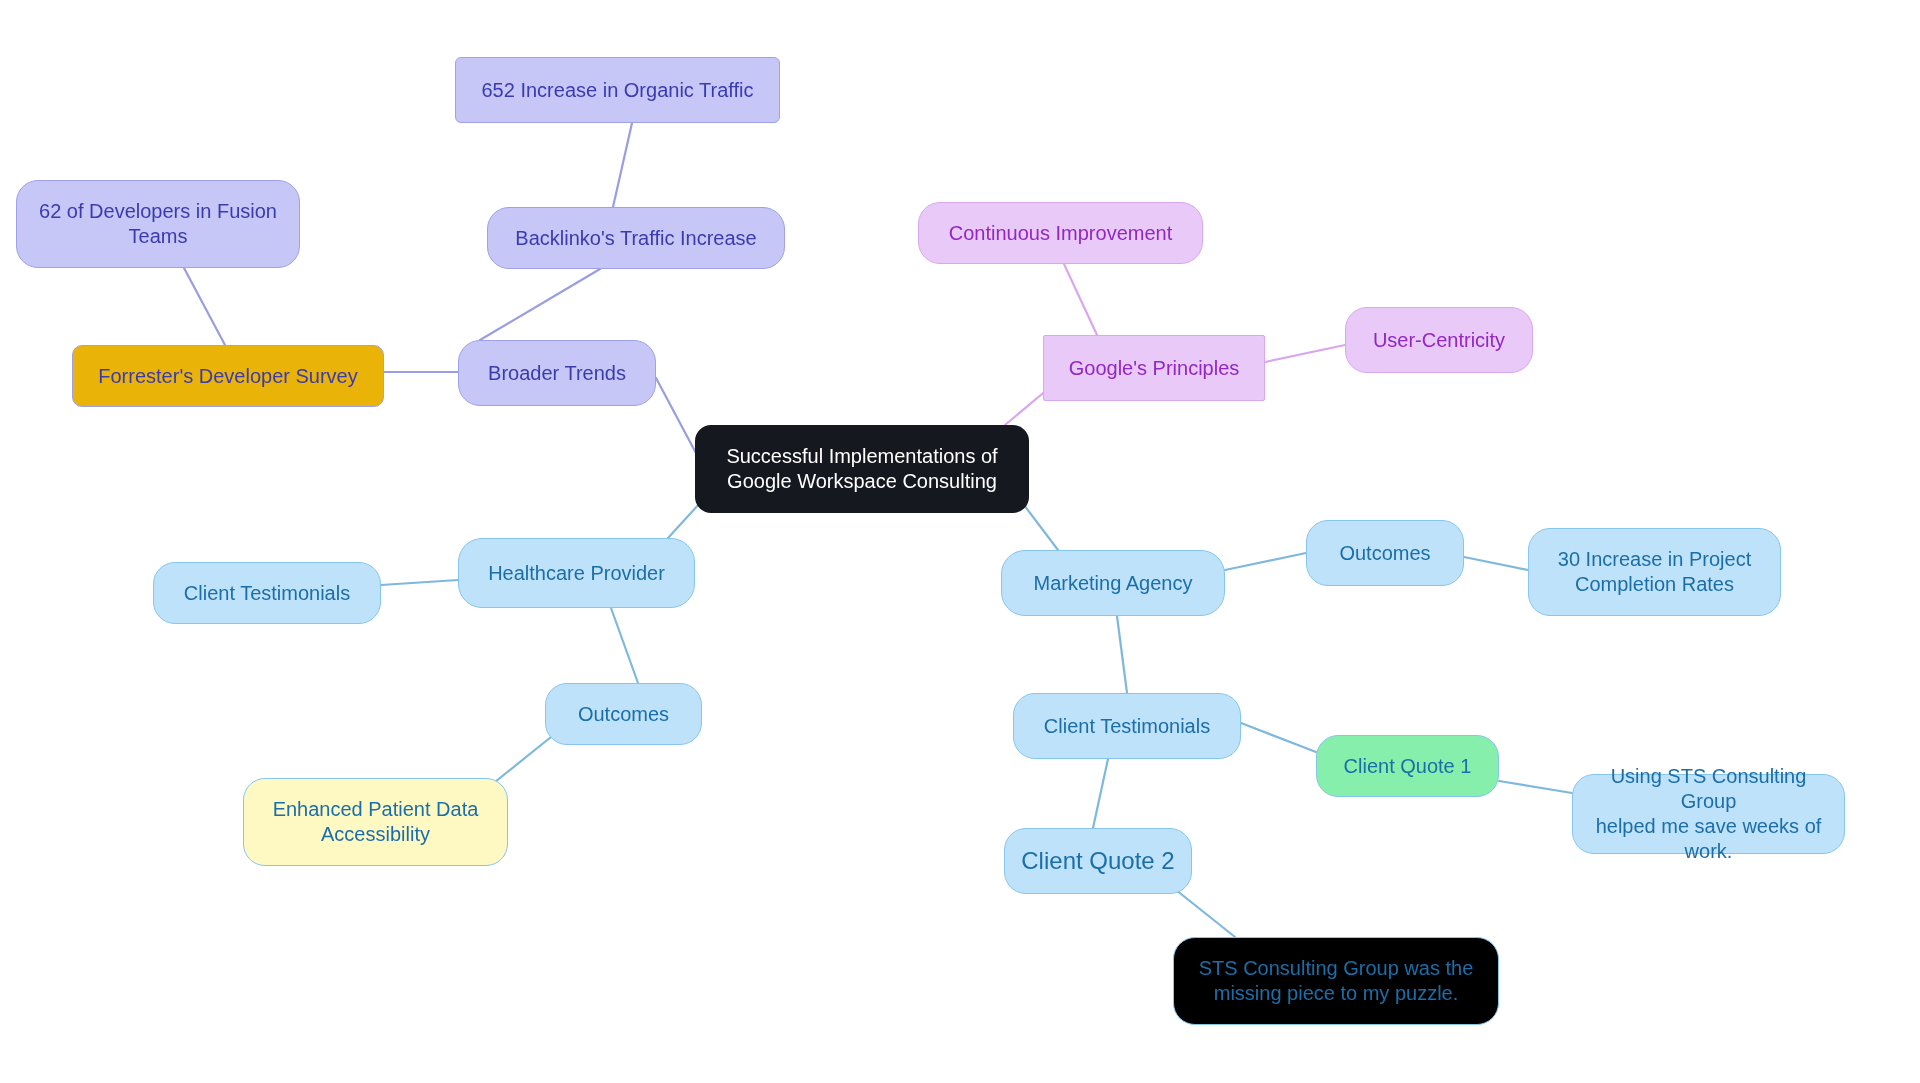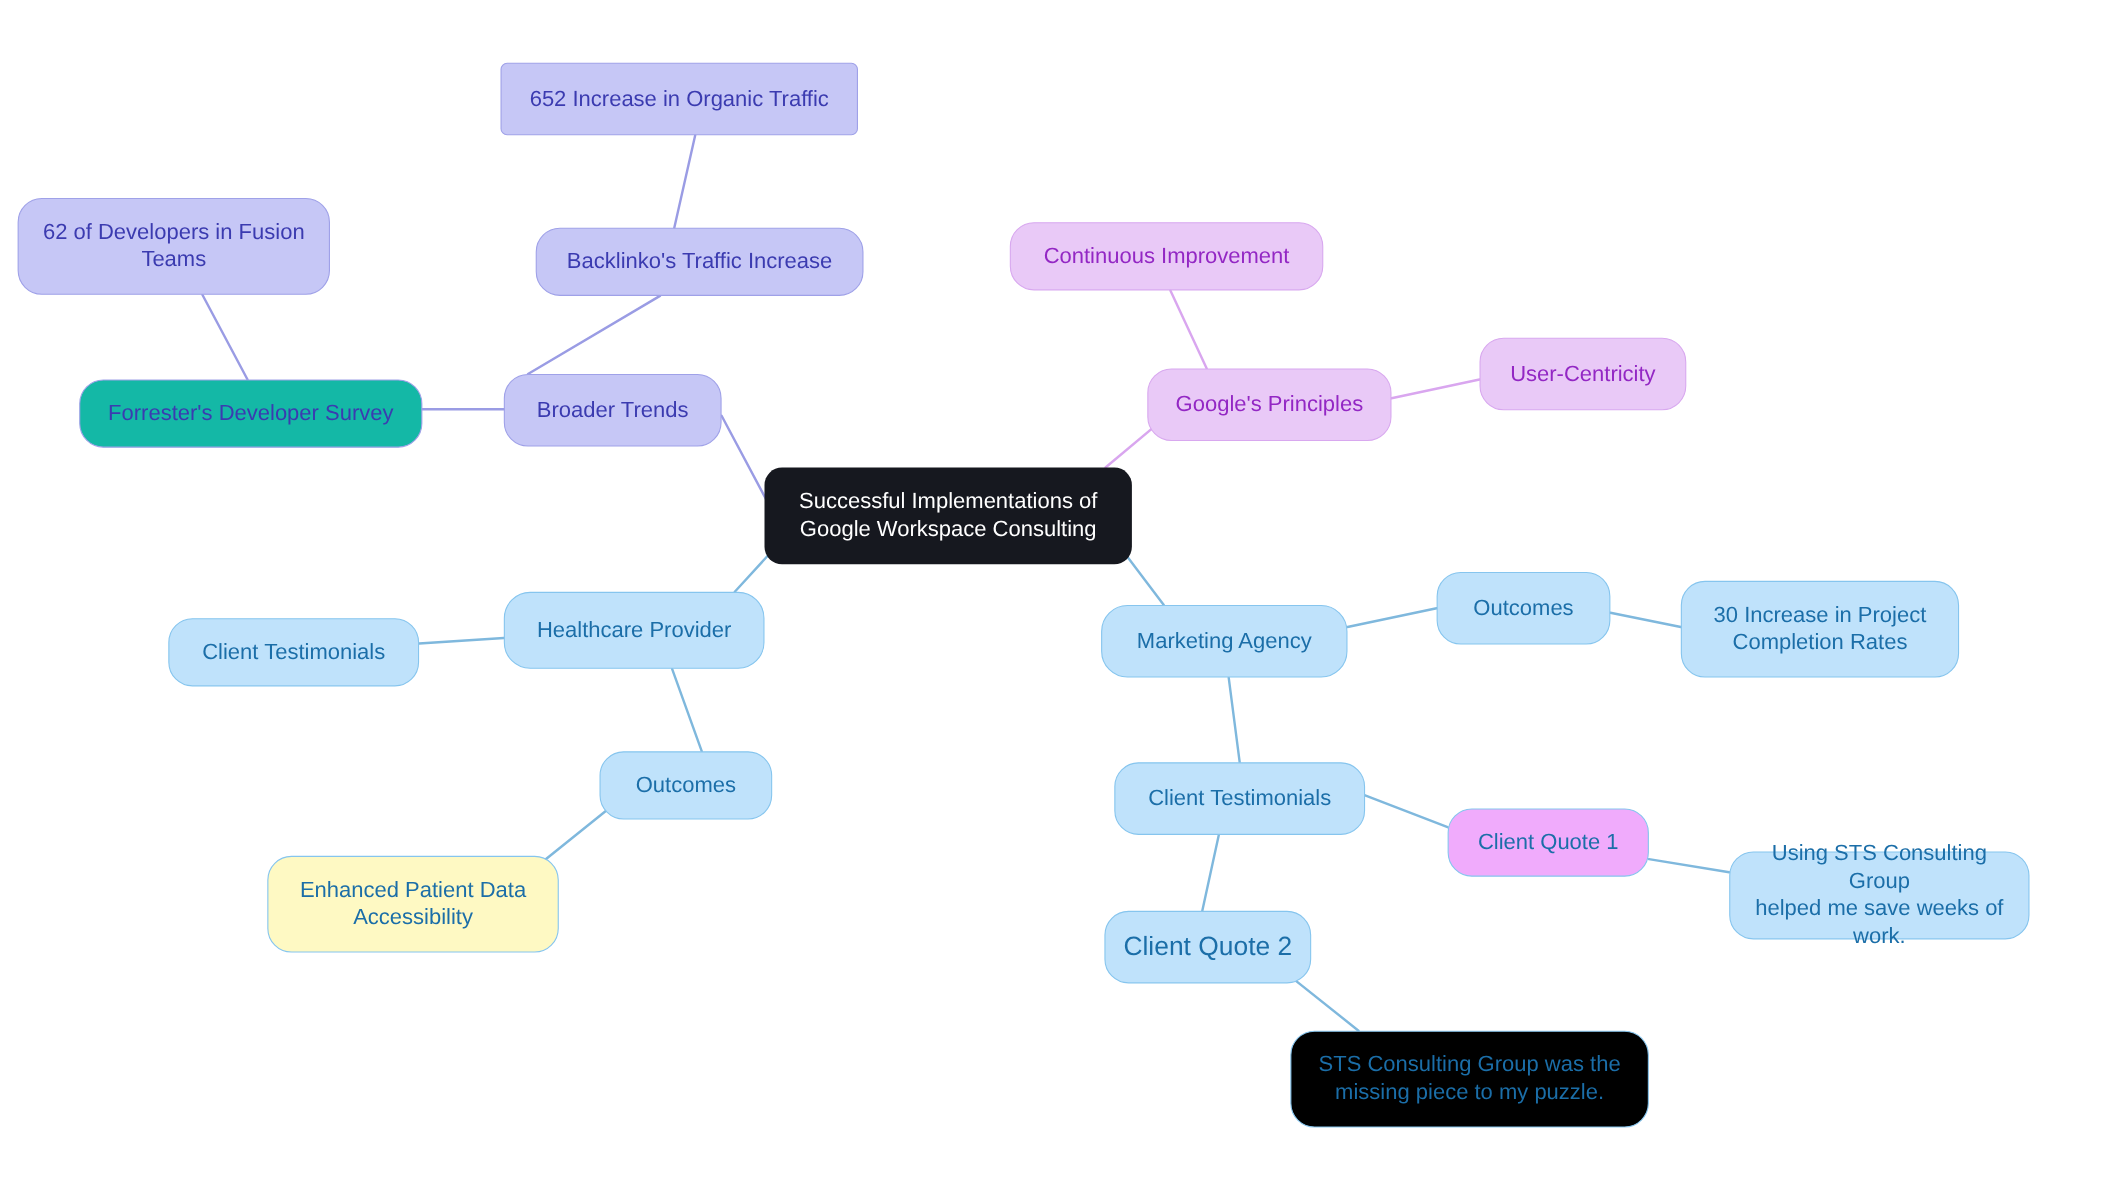"Forrester's Developer Survey" div.node { background: #14b8a6 -> #eab308; border-radius: 22px -> 10px }
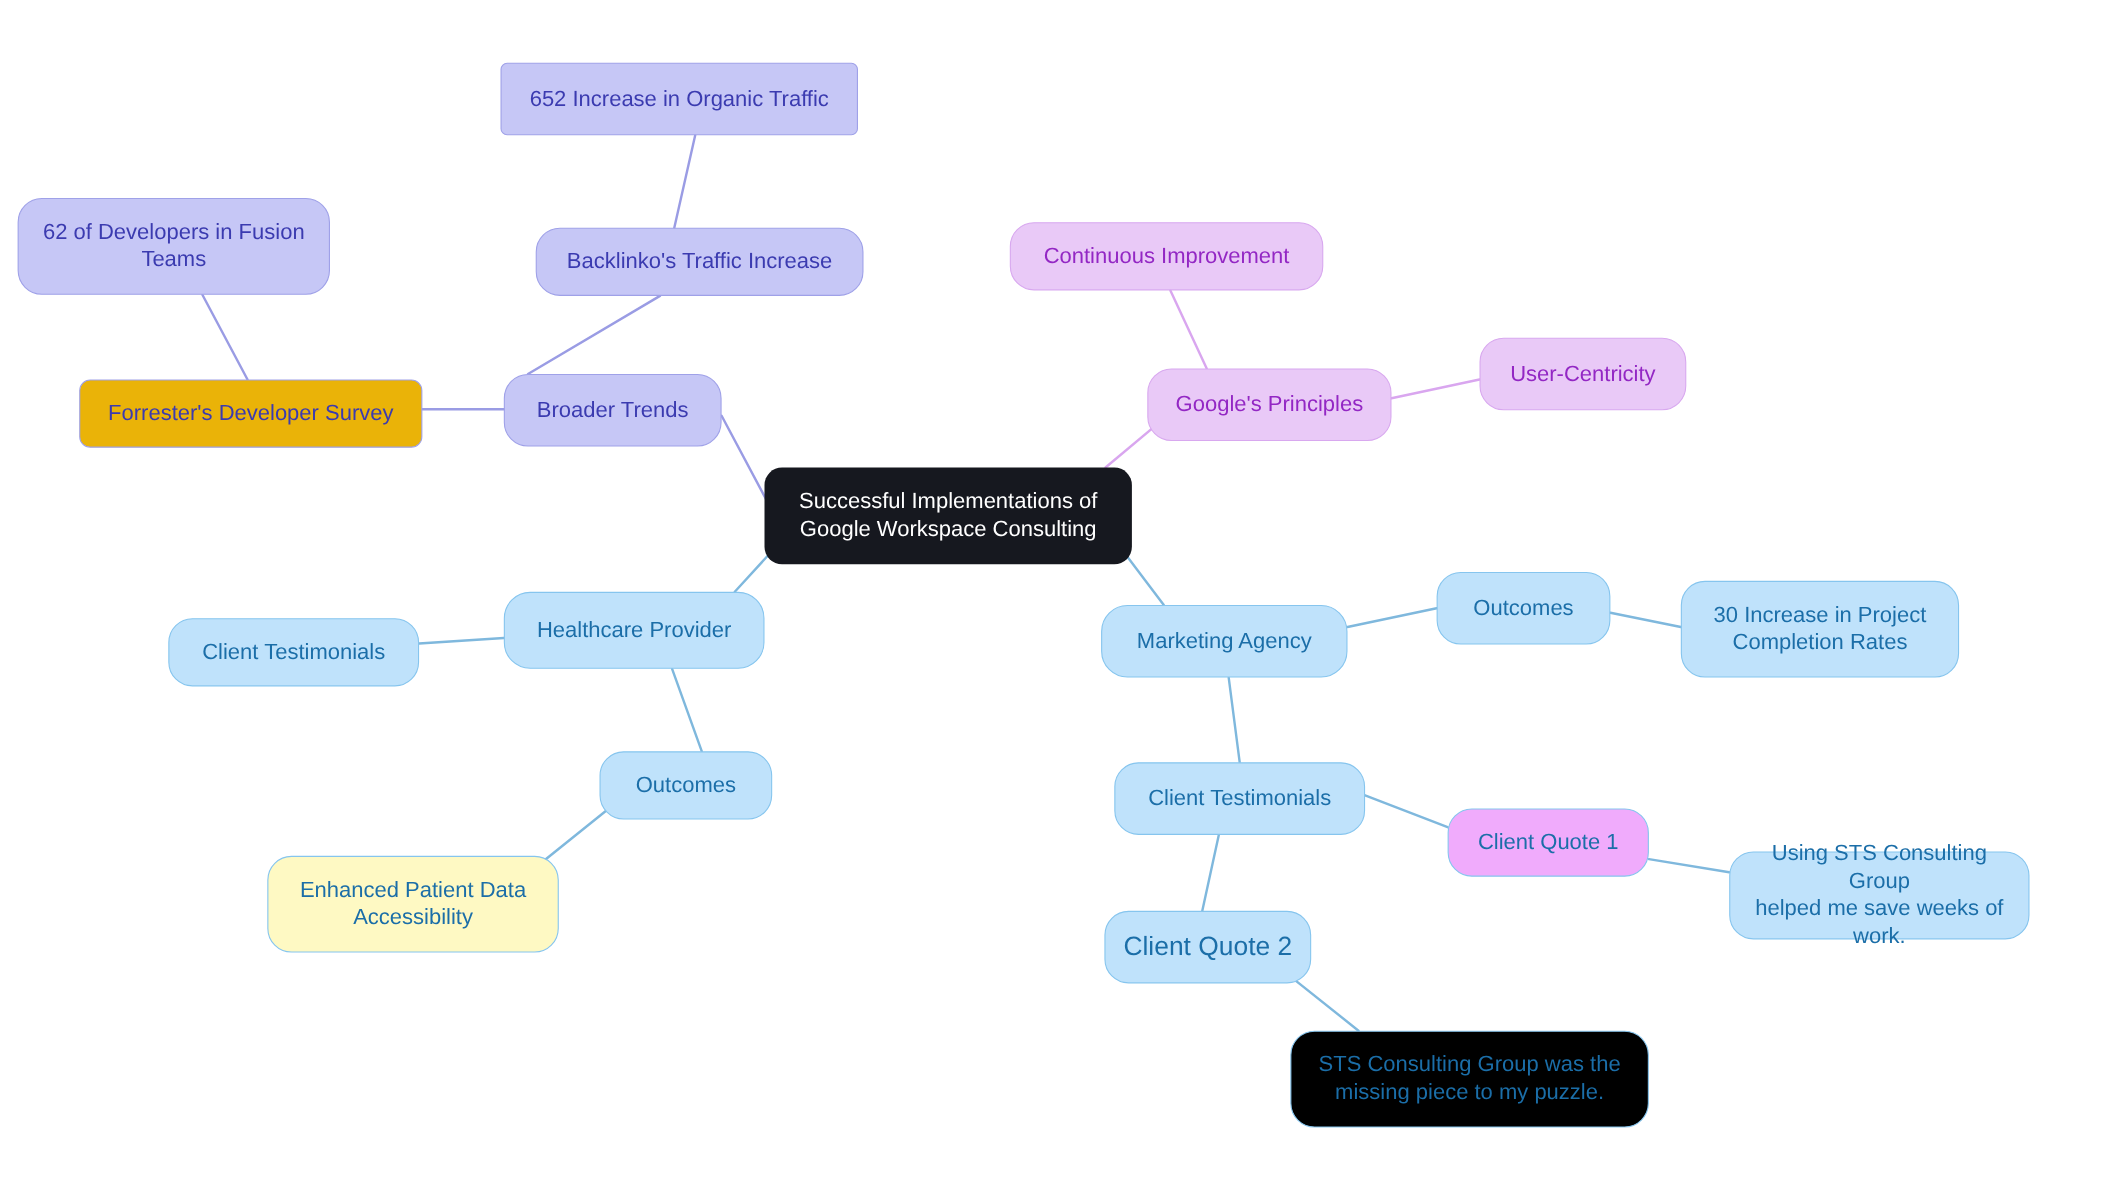"Google's Principles" div.node { border-radius: 22px -> 2px }
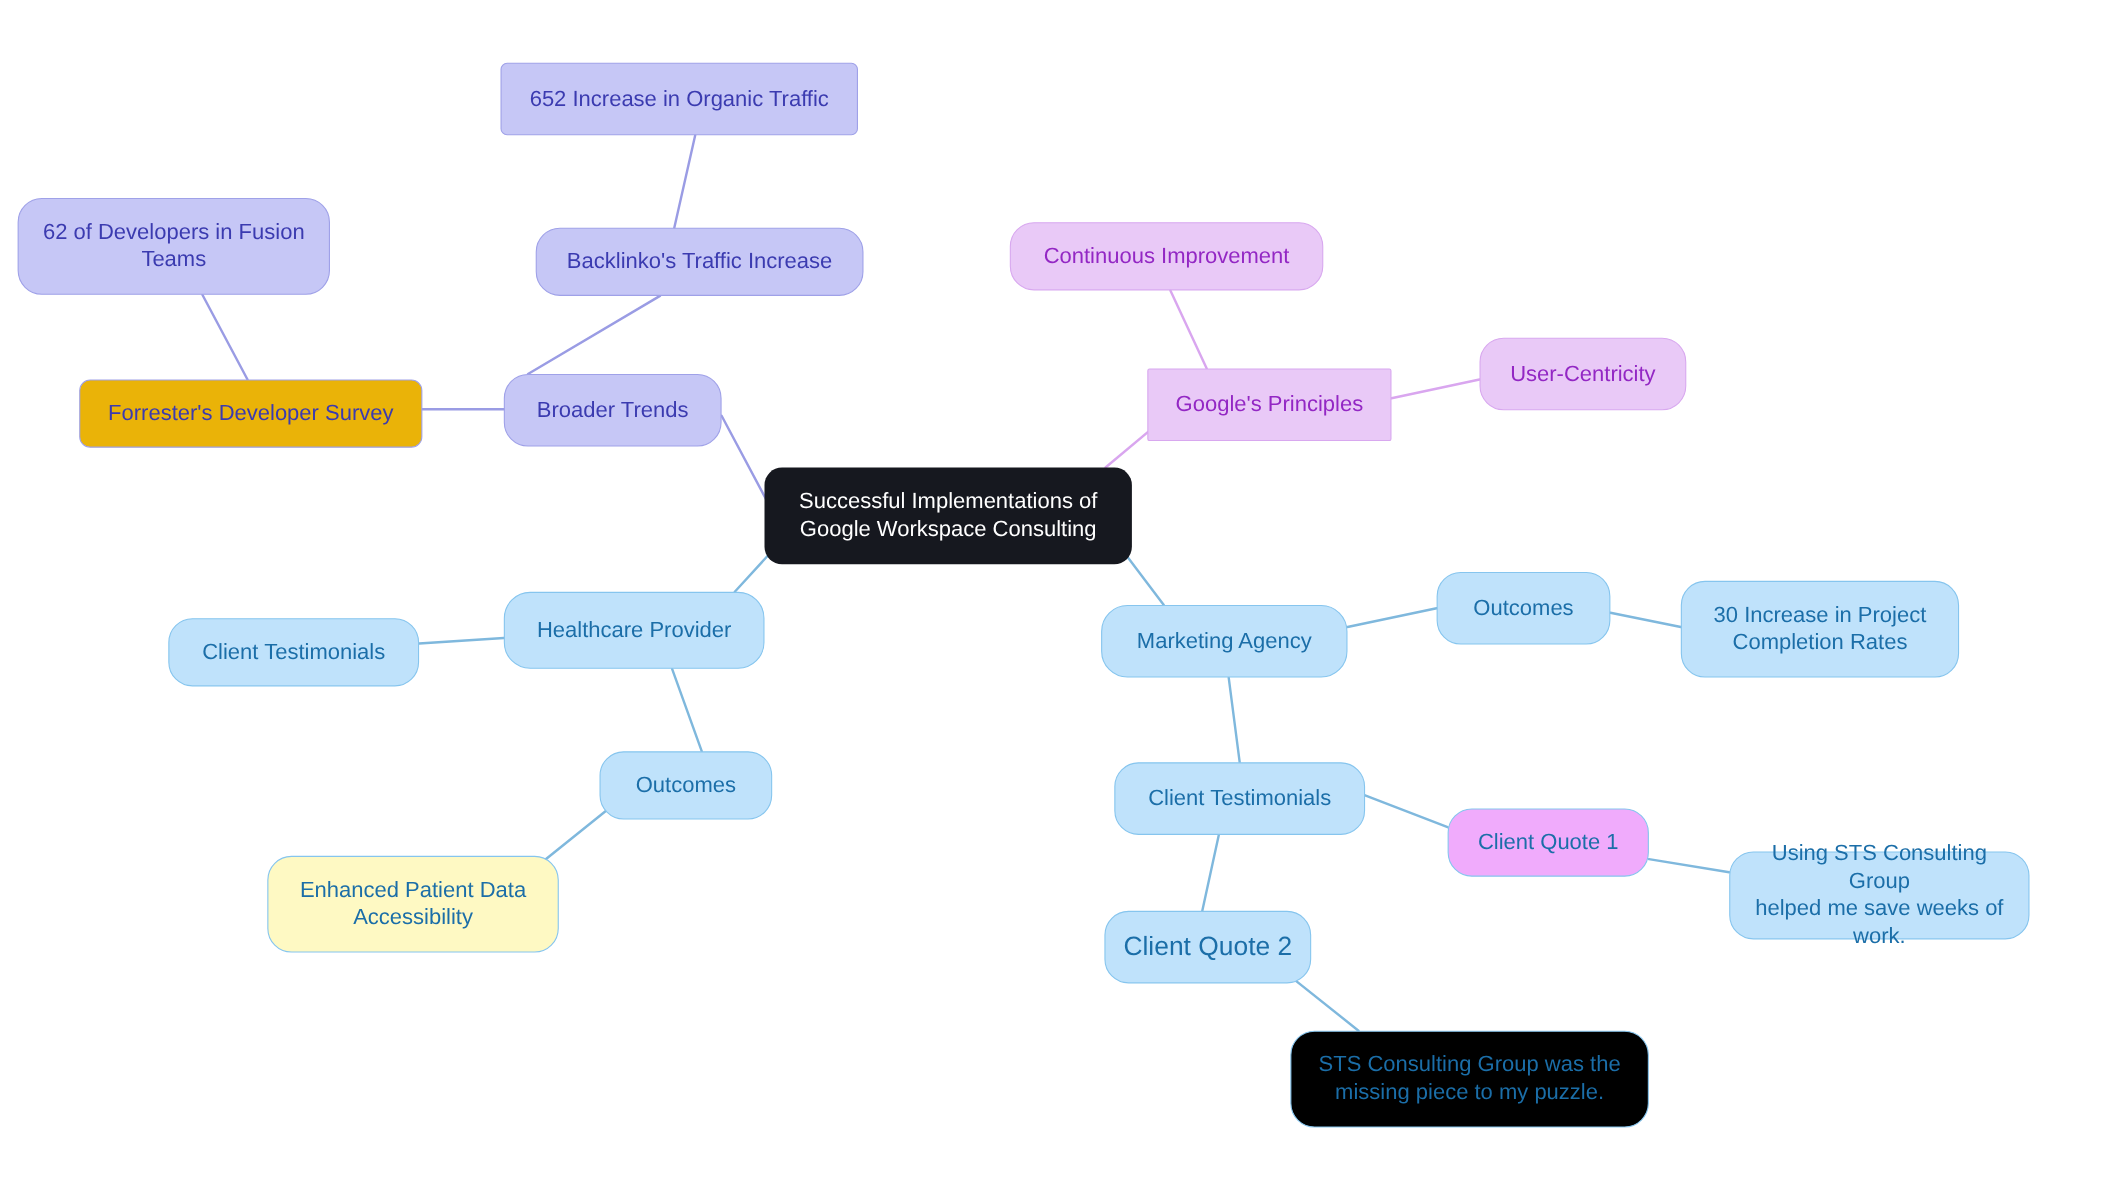"Client Quote 1" div.node { background: #f0abfc -> #86efac }
